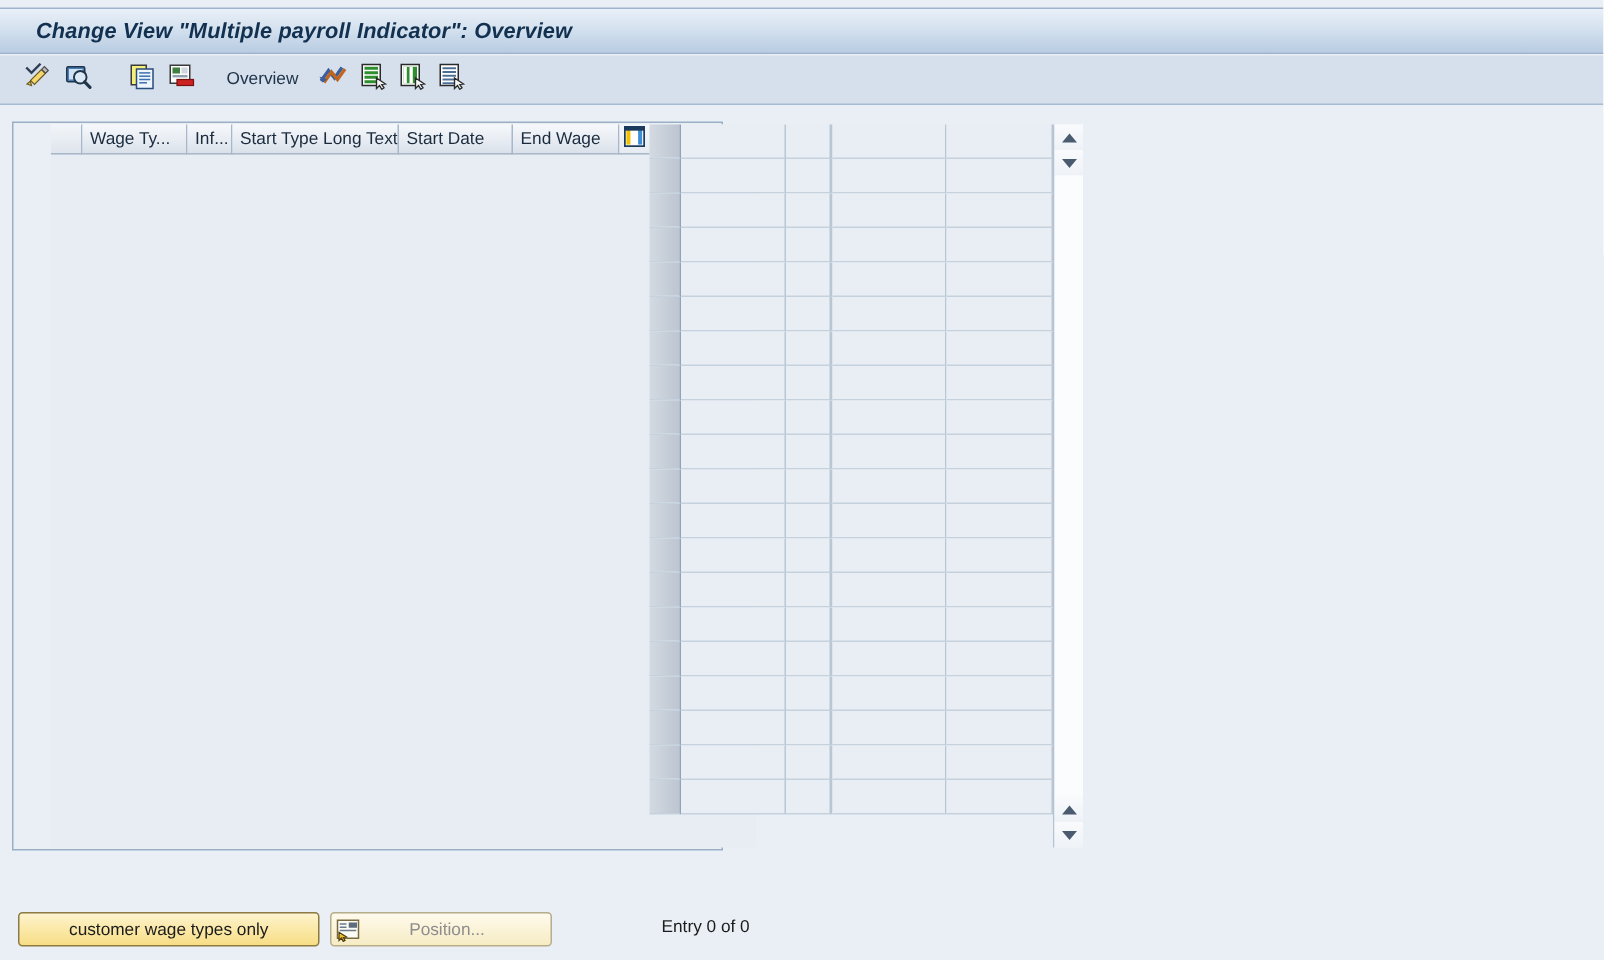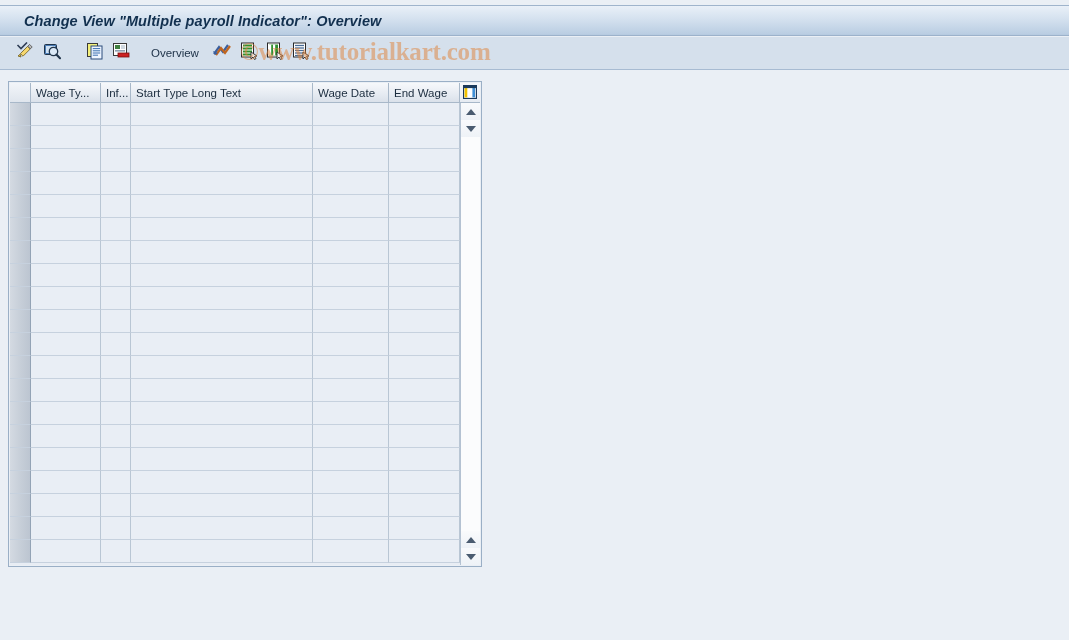"©www.tutorialkart.com" div.watermark { html: <div>©www.tutorialkart.com</div> -> none }
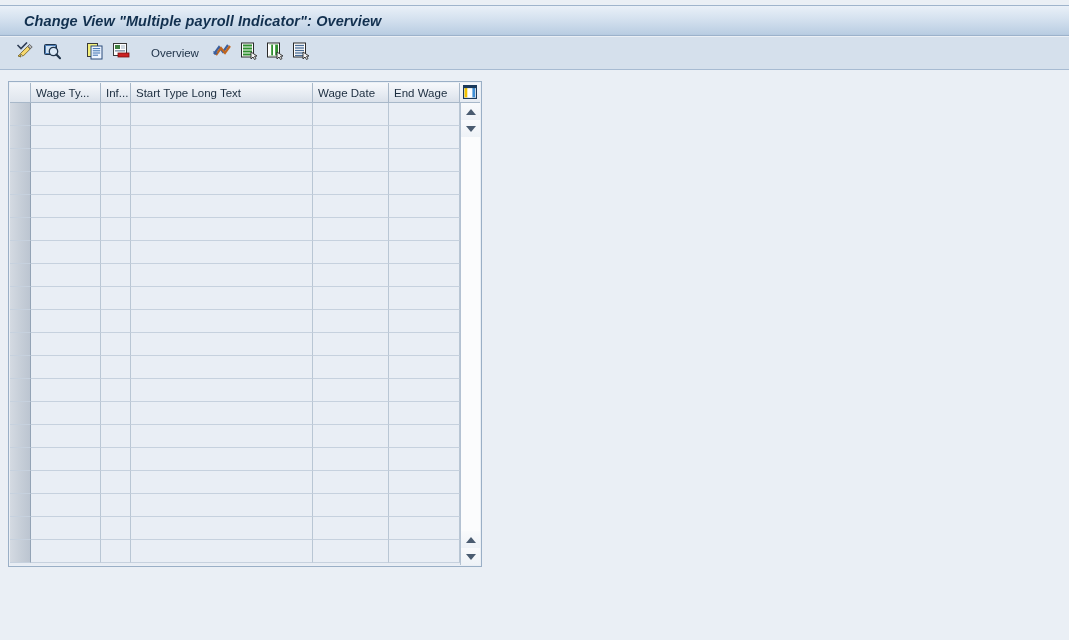"Wage Ty..." .grid-inner { flex-direction: column -> row; margin-left: none -> 24px }
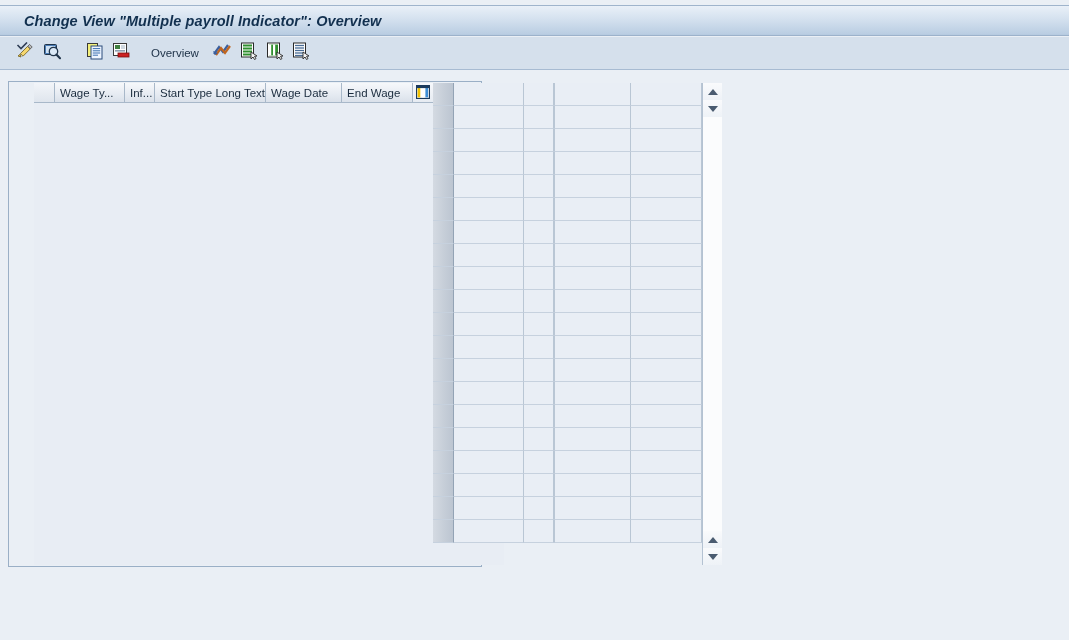"Wage Date" div.gh-cell { text: Wage -> Start }
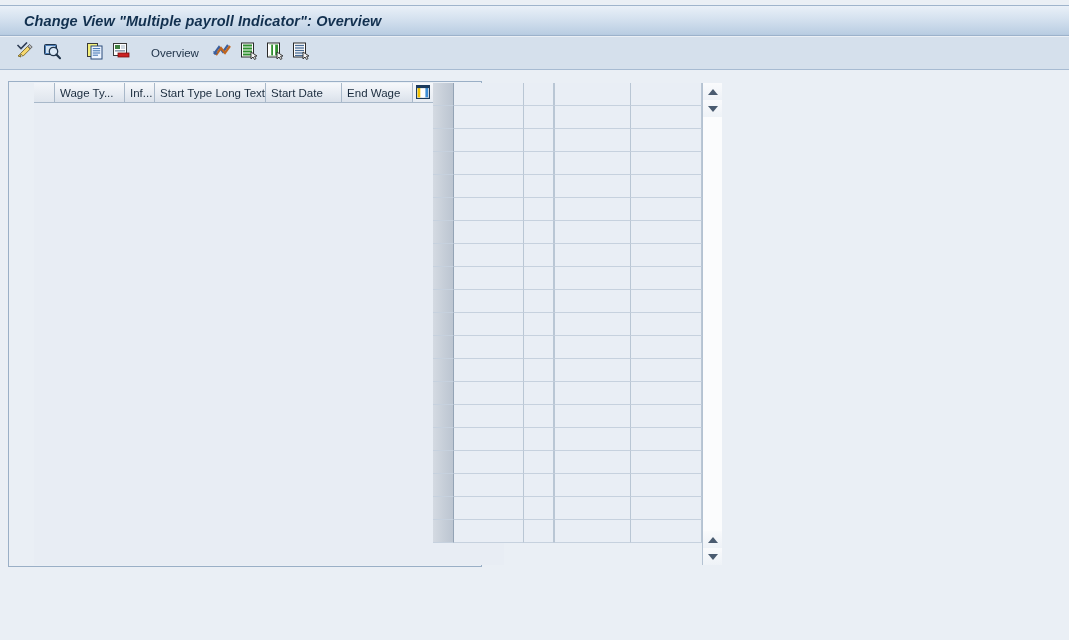"customer wage types only" div.btnrow { html: none -> <div> <div>customer wage types only</div> <div> <span> <svg> <rect></rect> <rect></rect> <g> <line></line> <line></line> <line></line> </g> <path></path> </svg> </span> <span>Position...</span> </div> <div>Entry 0 of 0</div> </div> }
